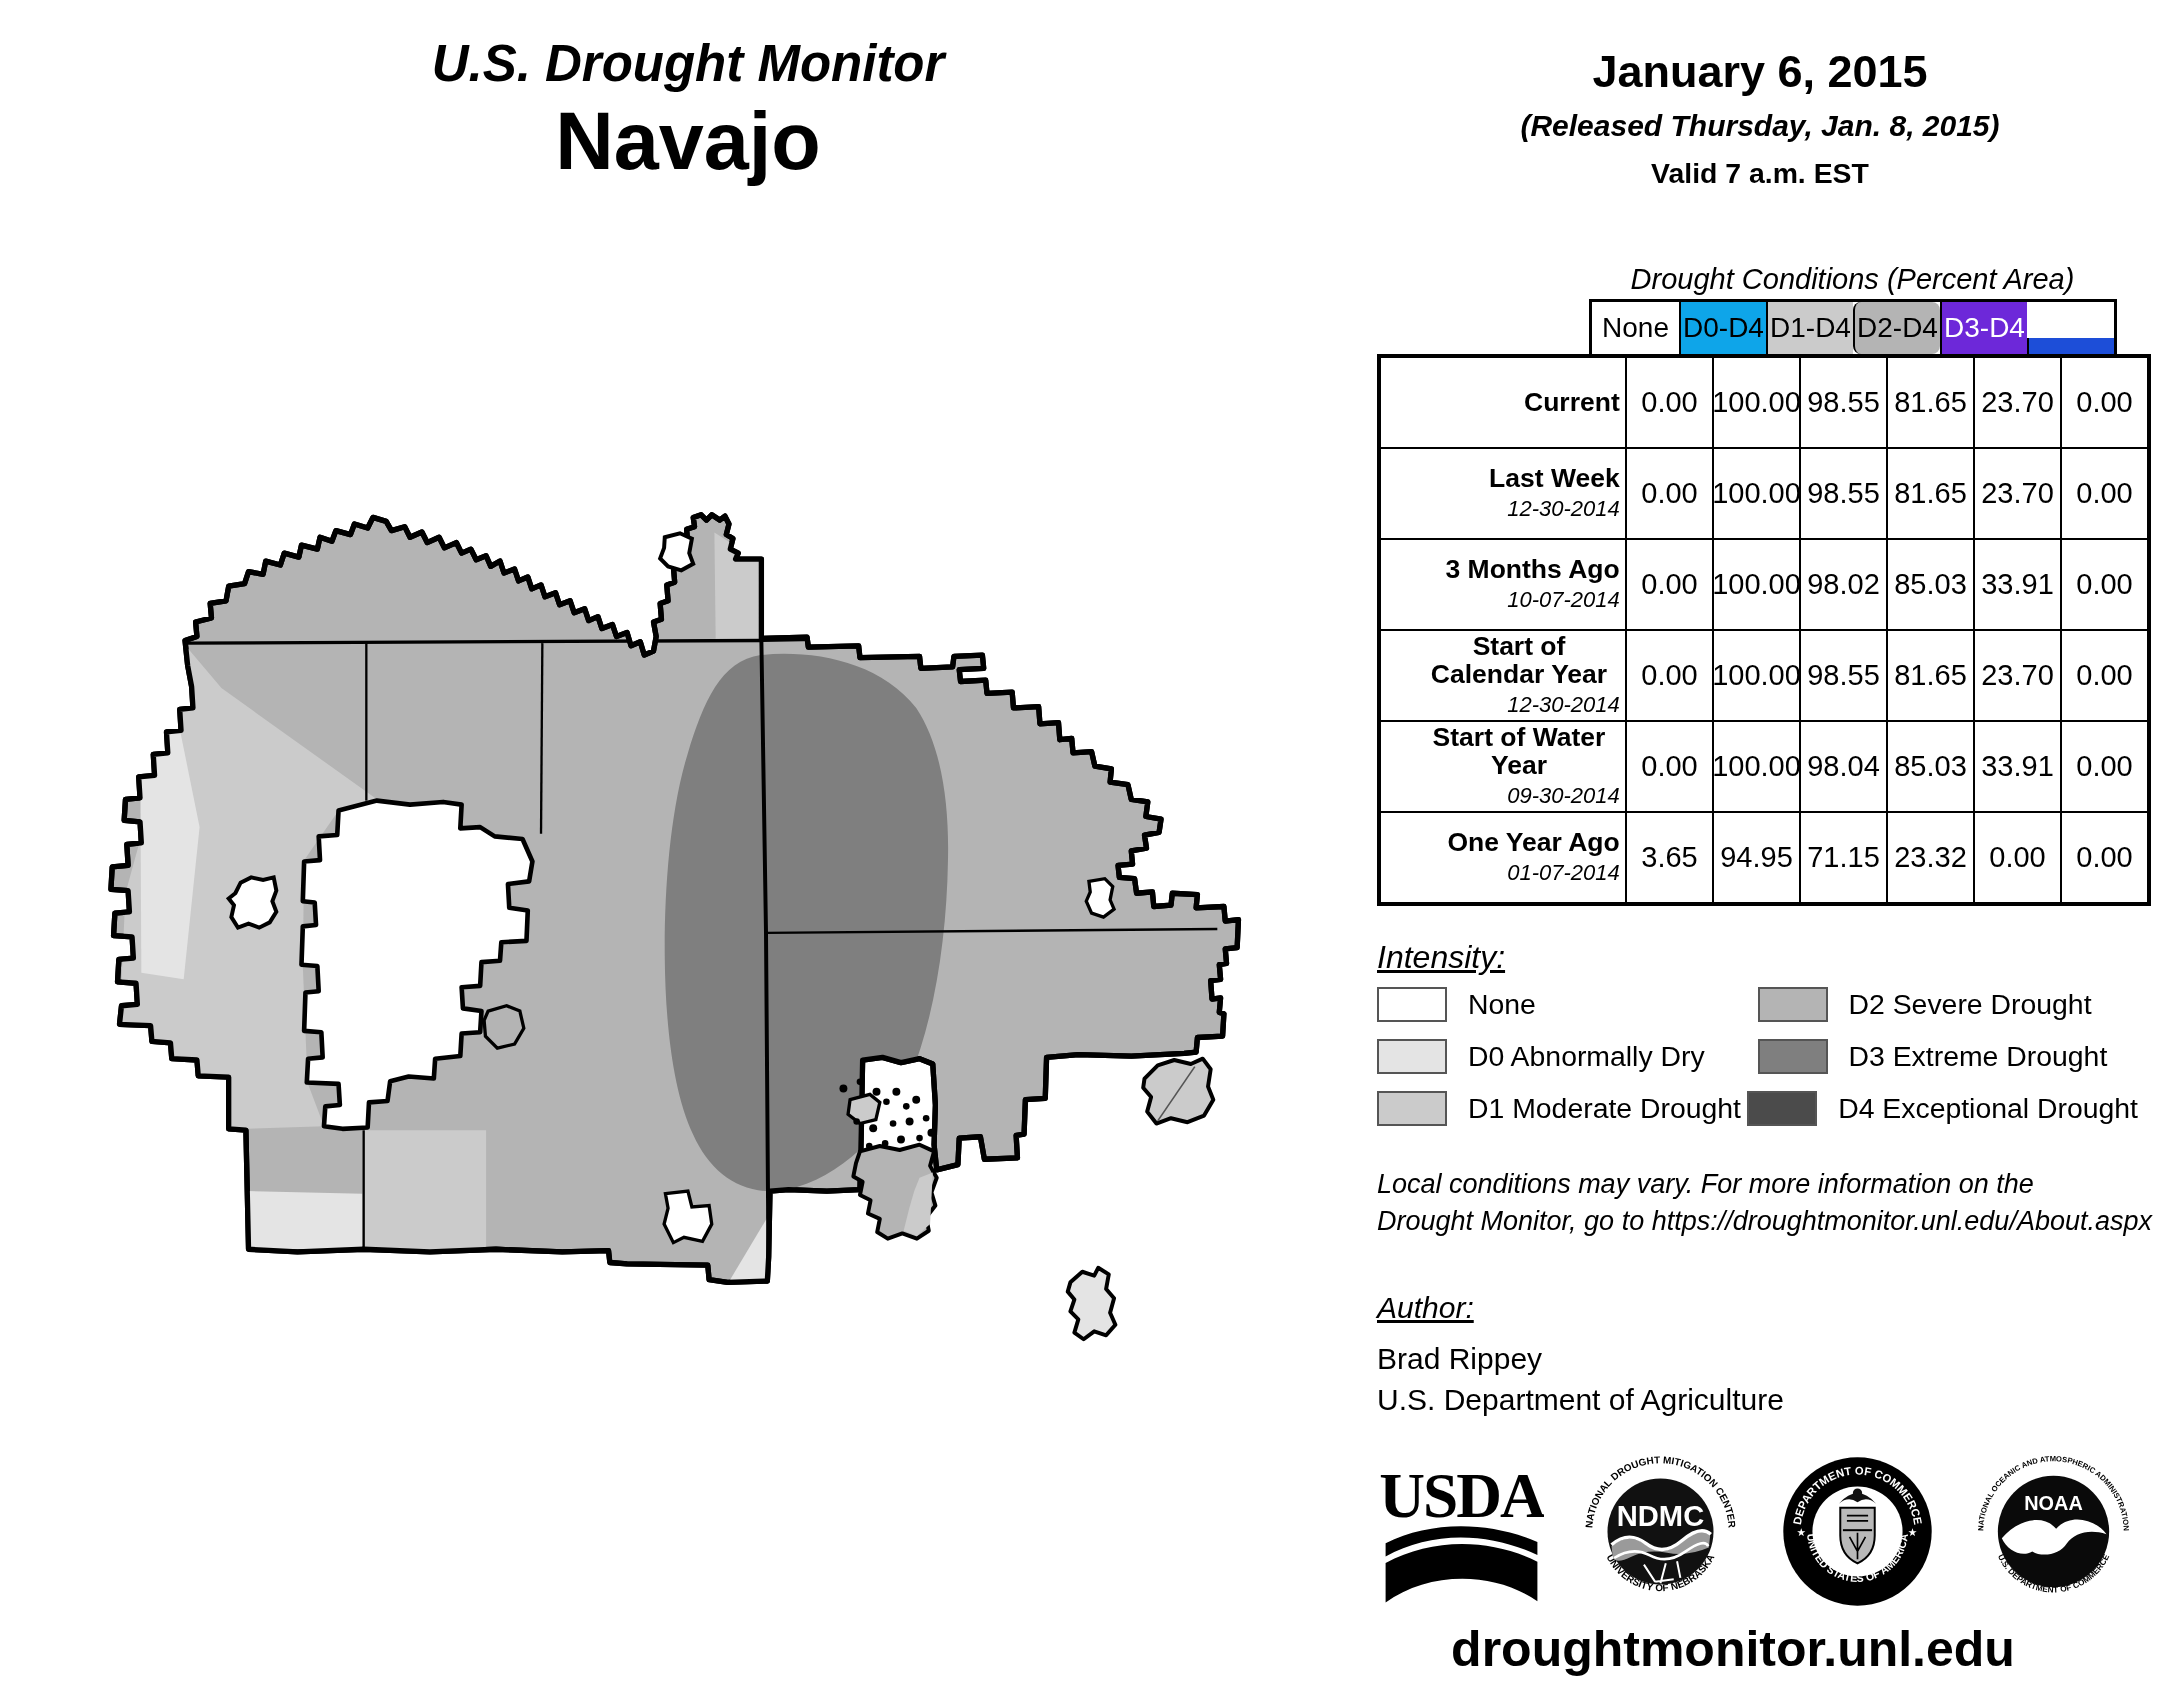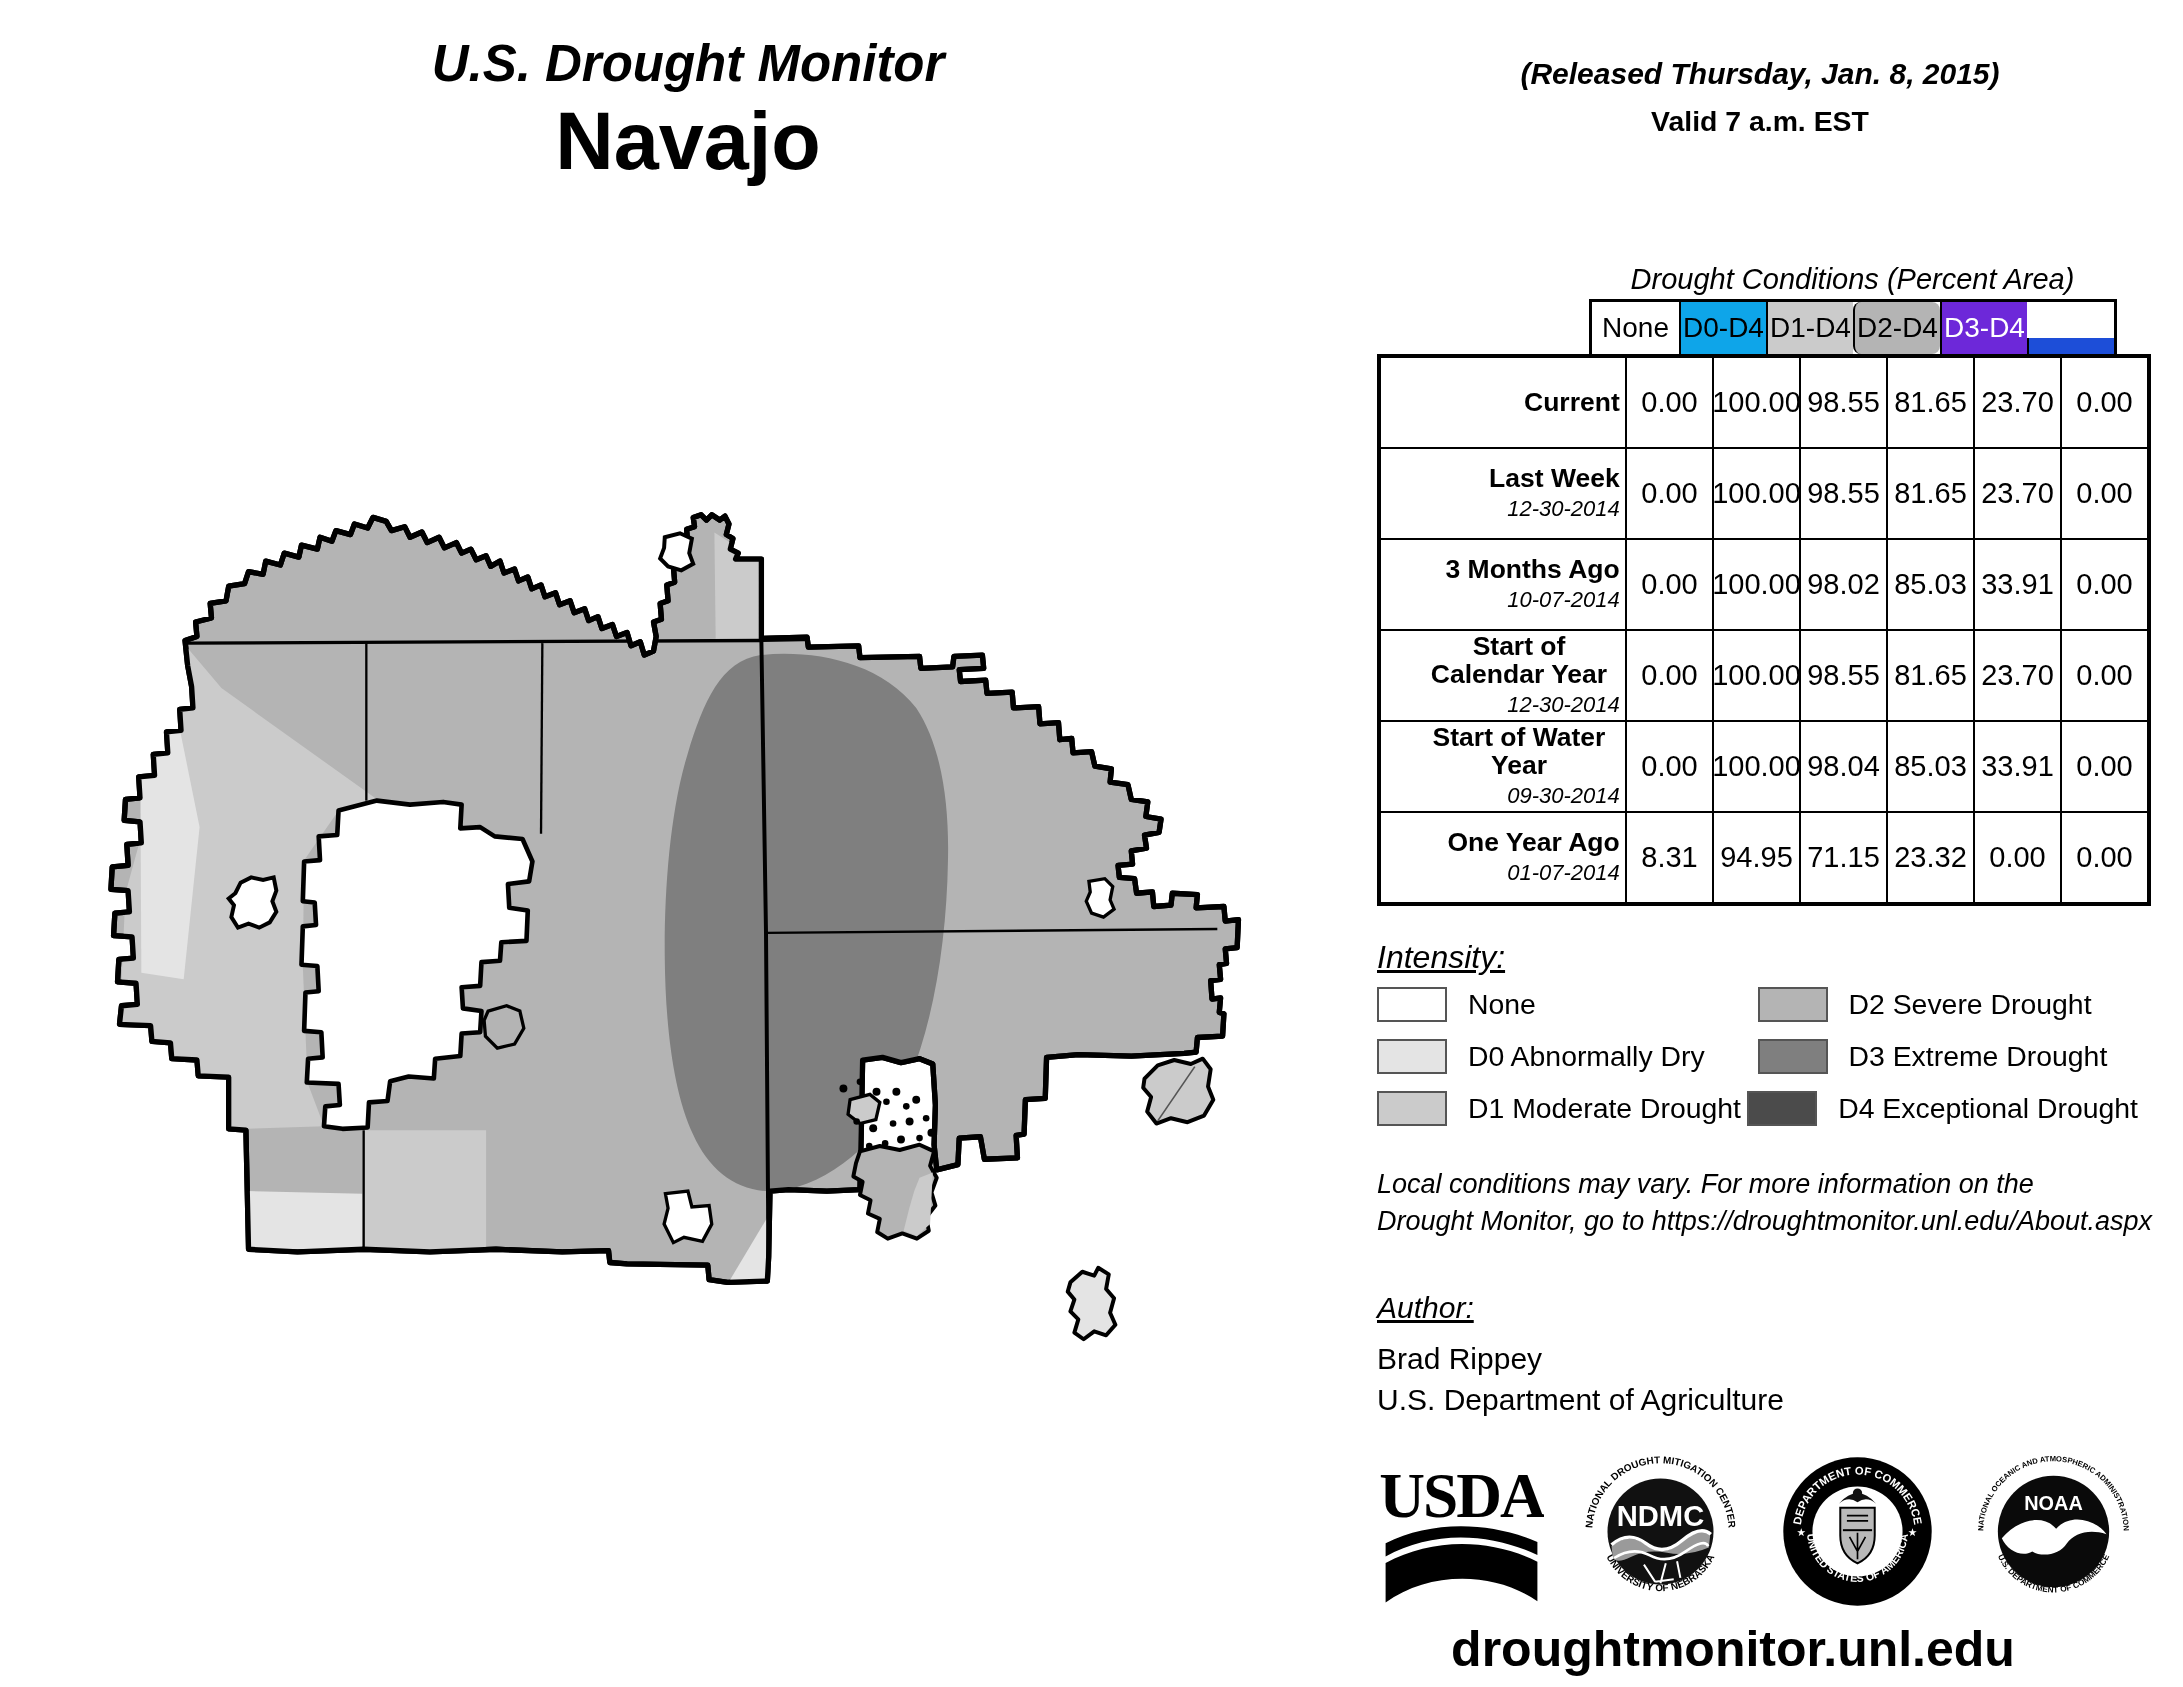"January 6, 2015" div.rh-date { html: none -> <div>January 6, 2015</div> }
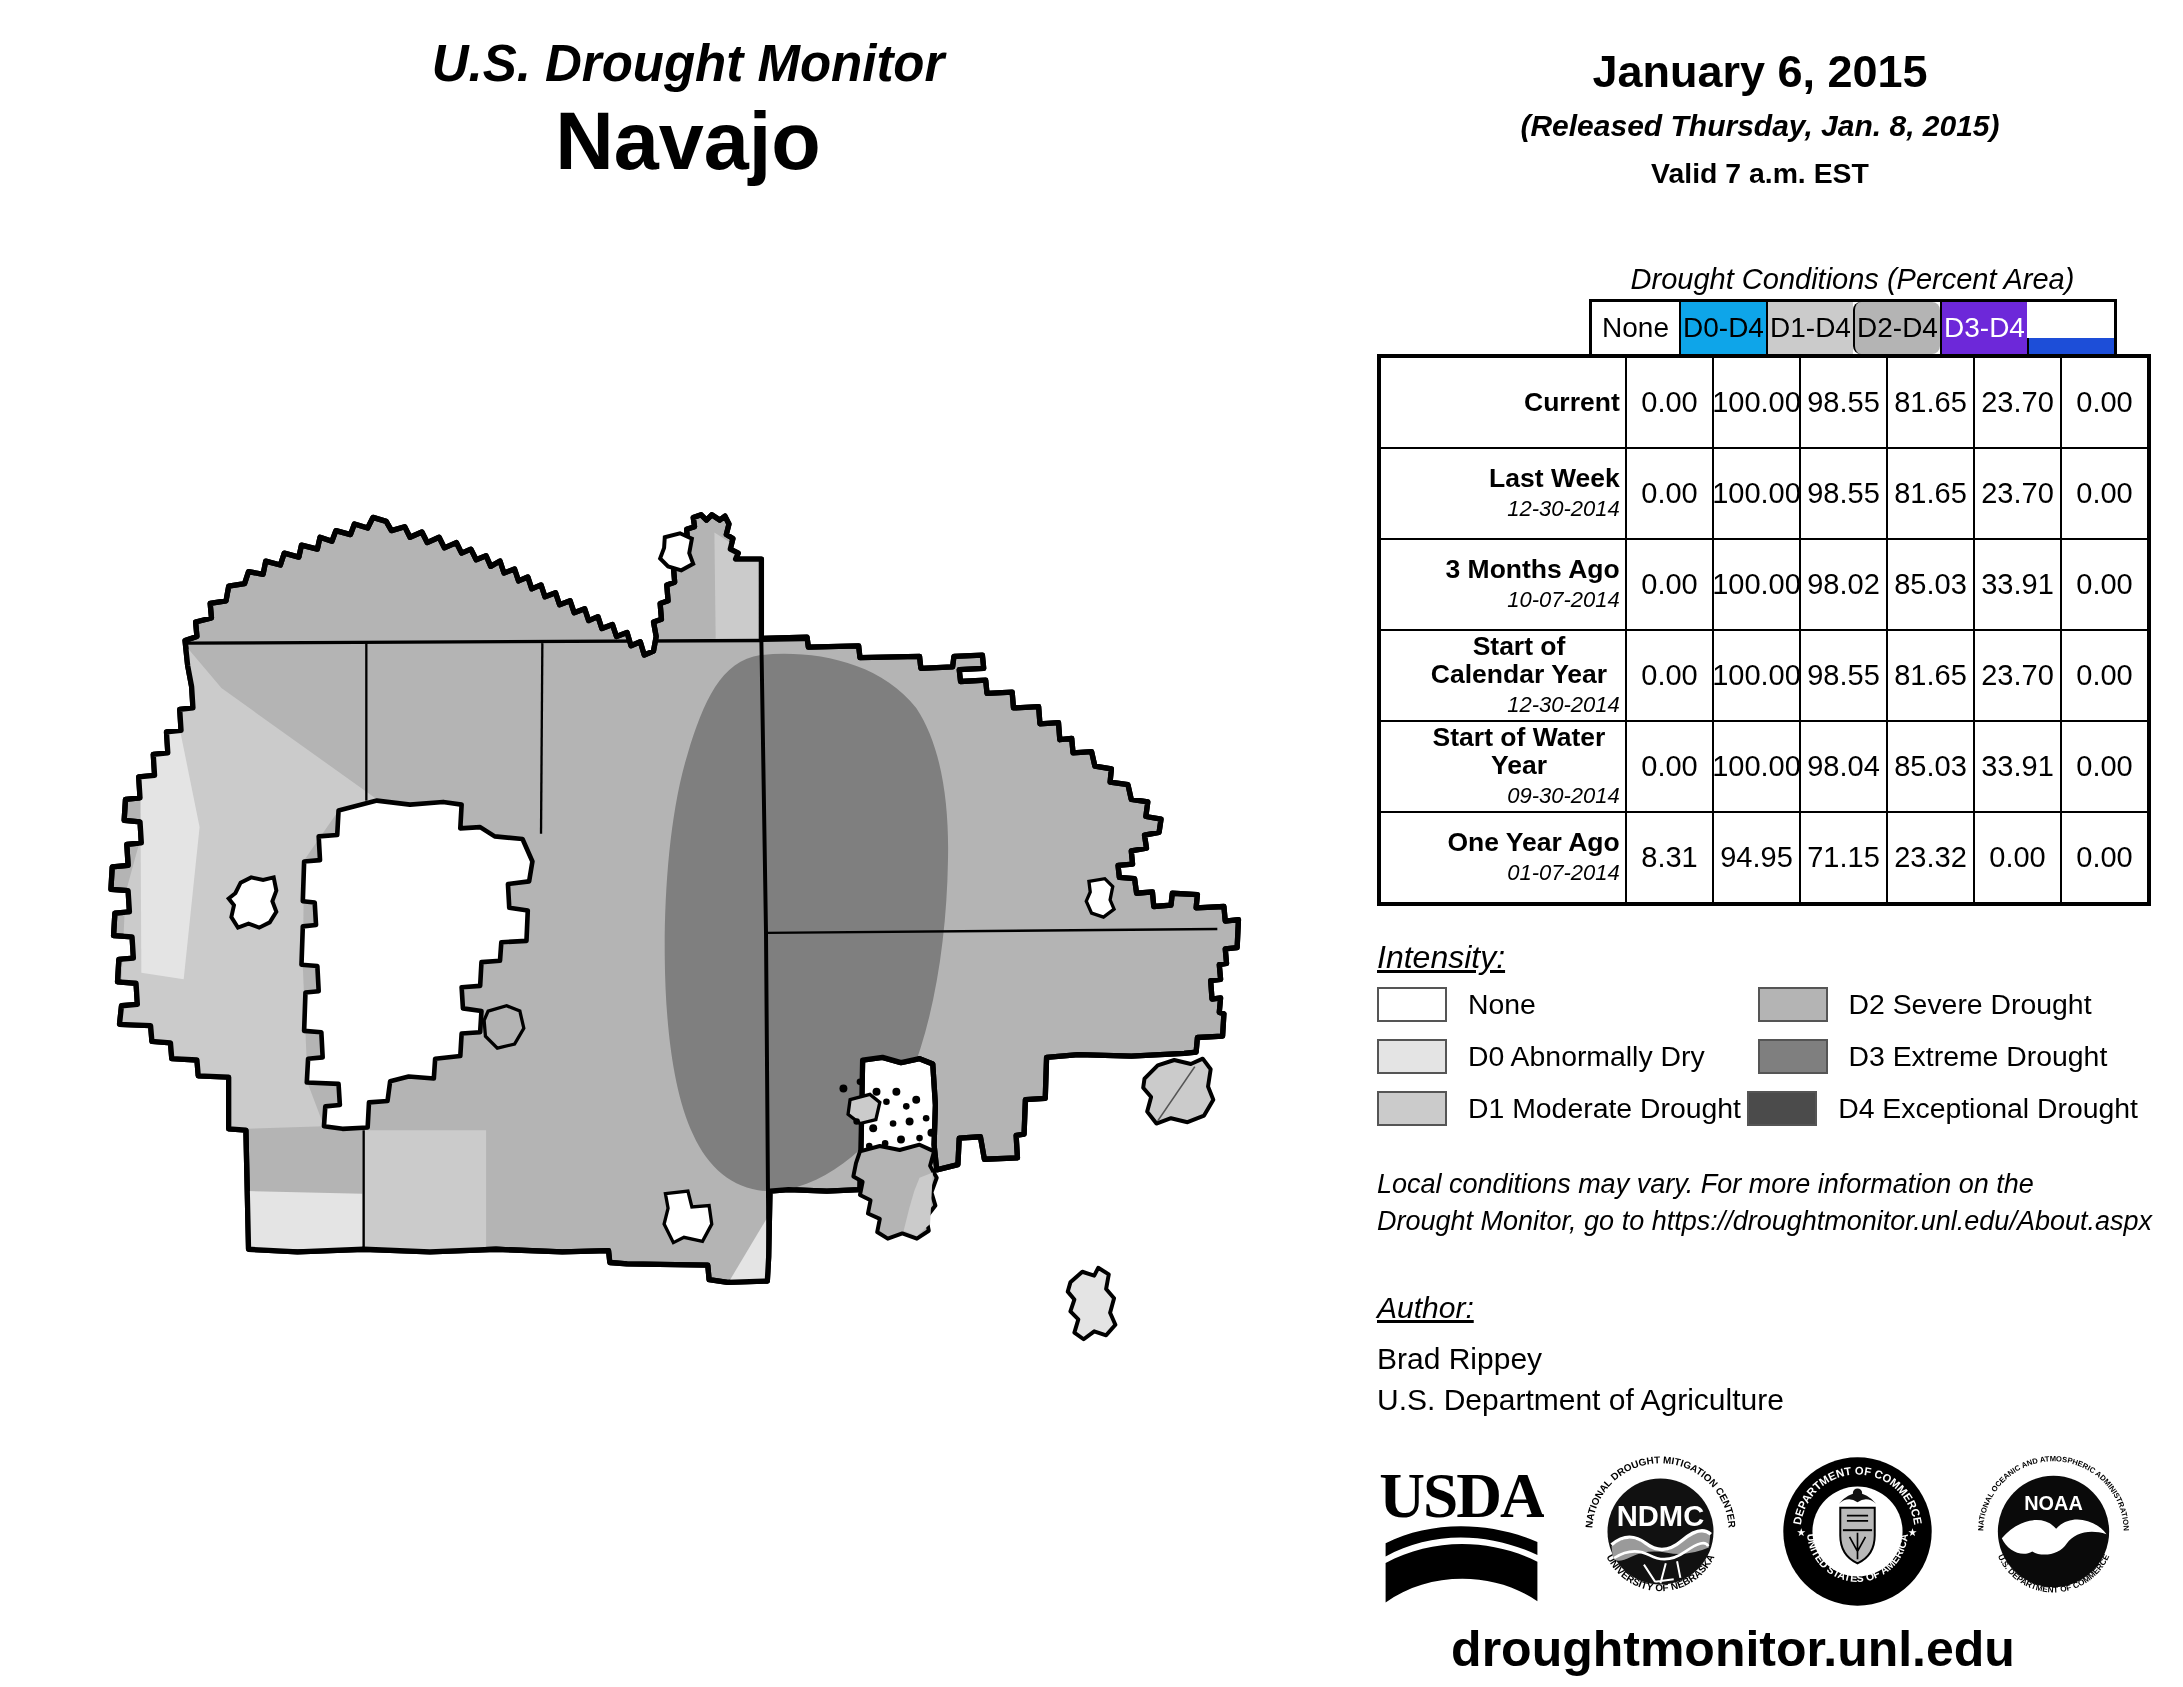"8.31" div.vc { text: 8.31 -> 3.65 }
